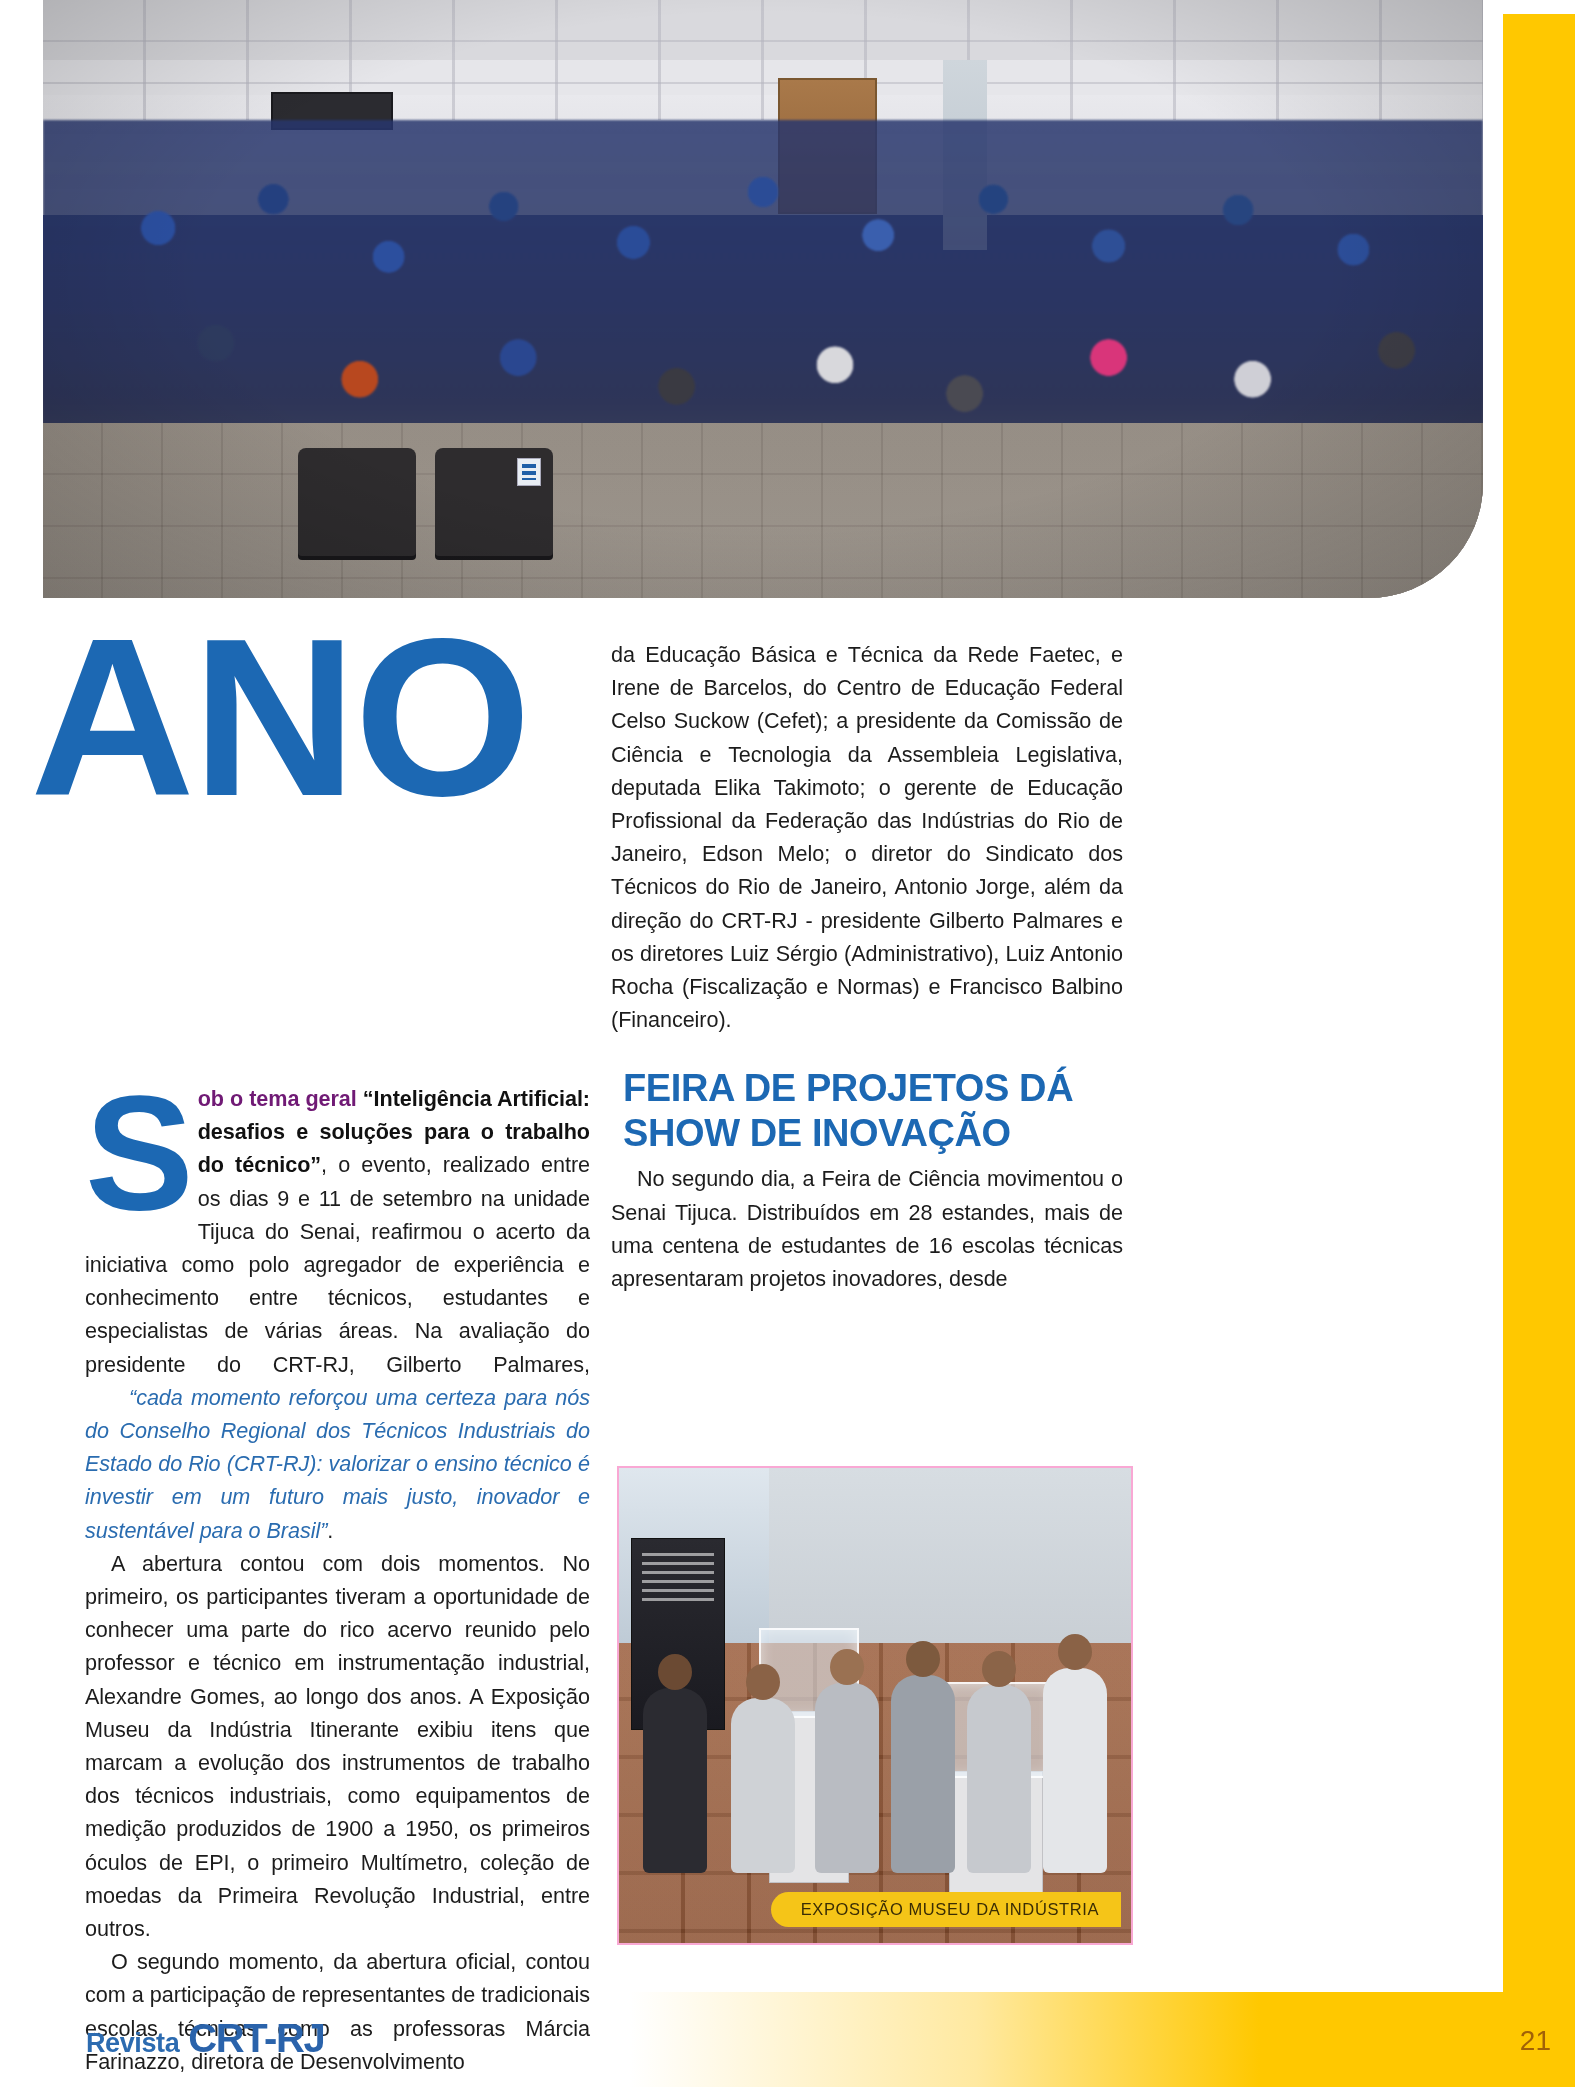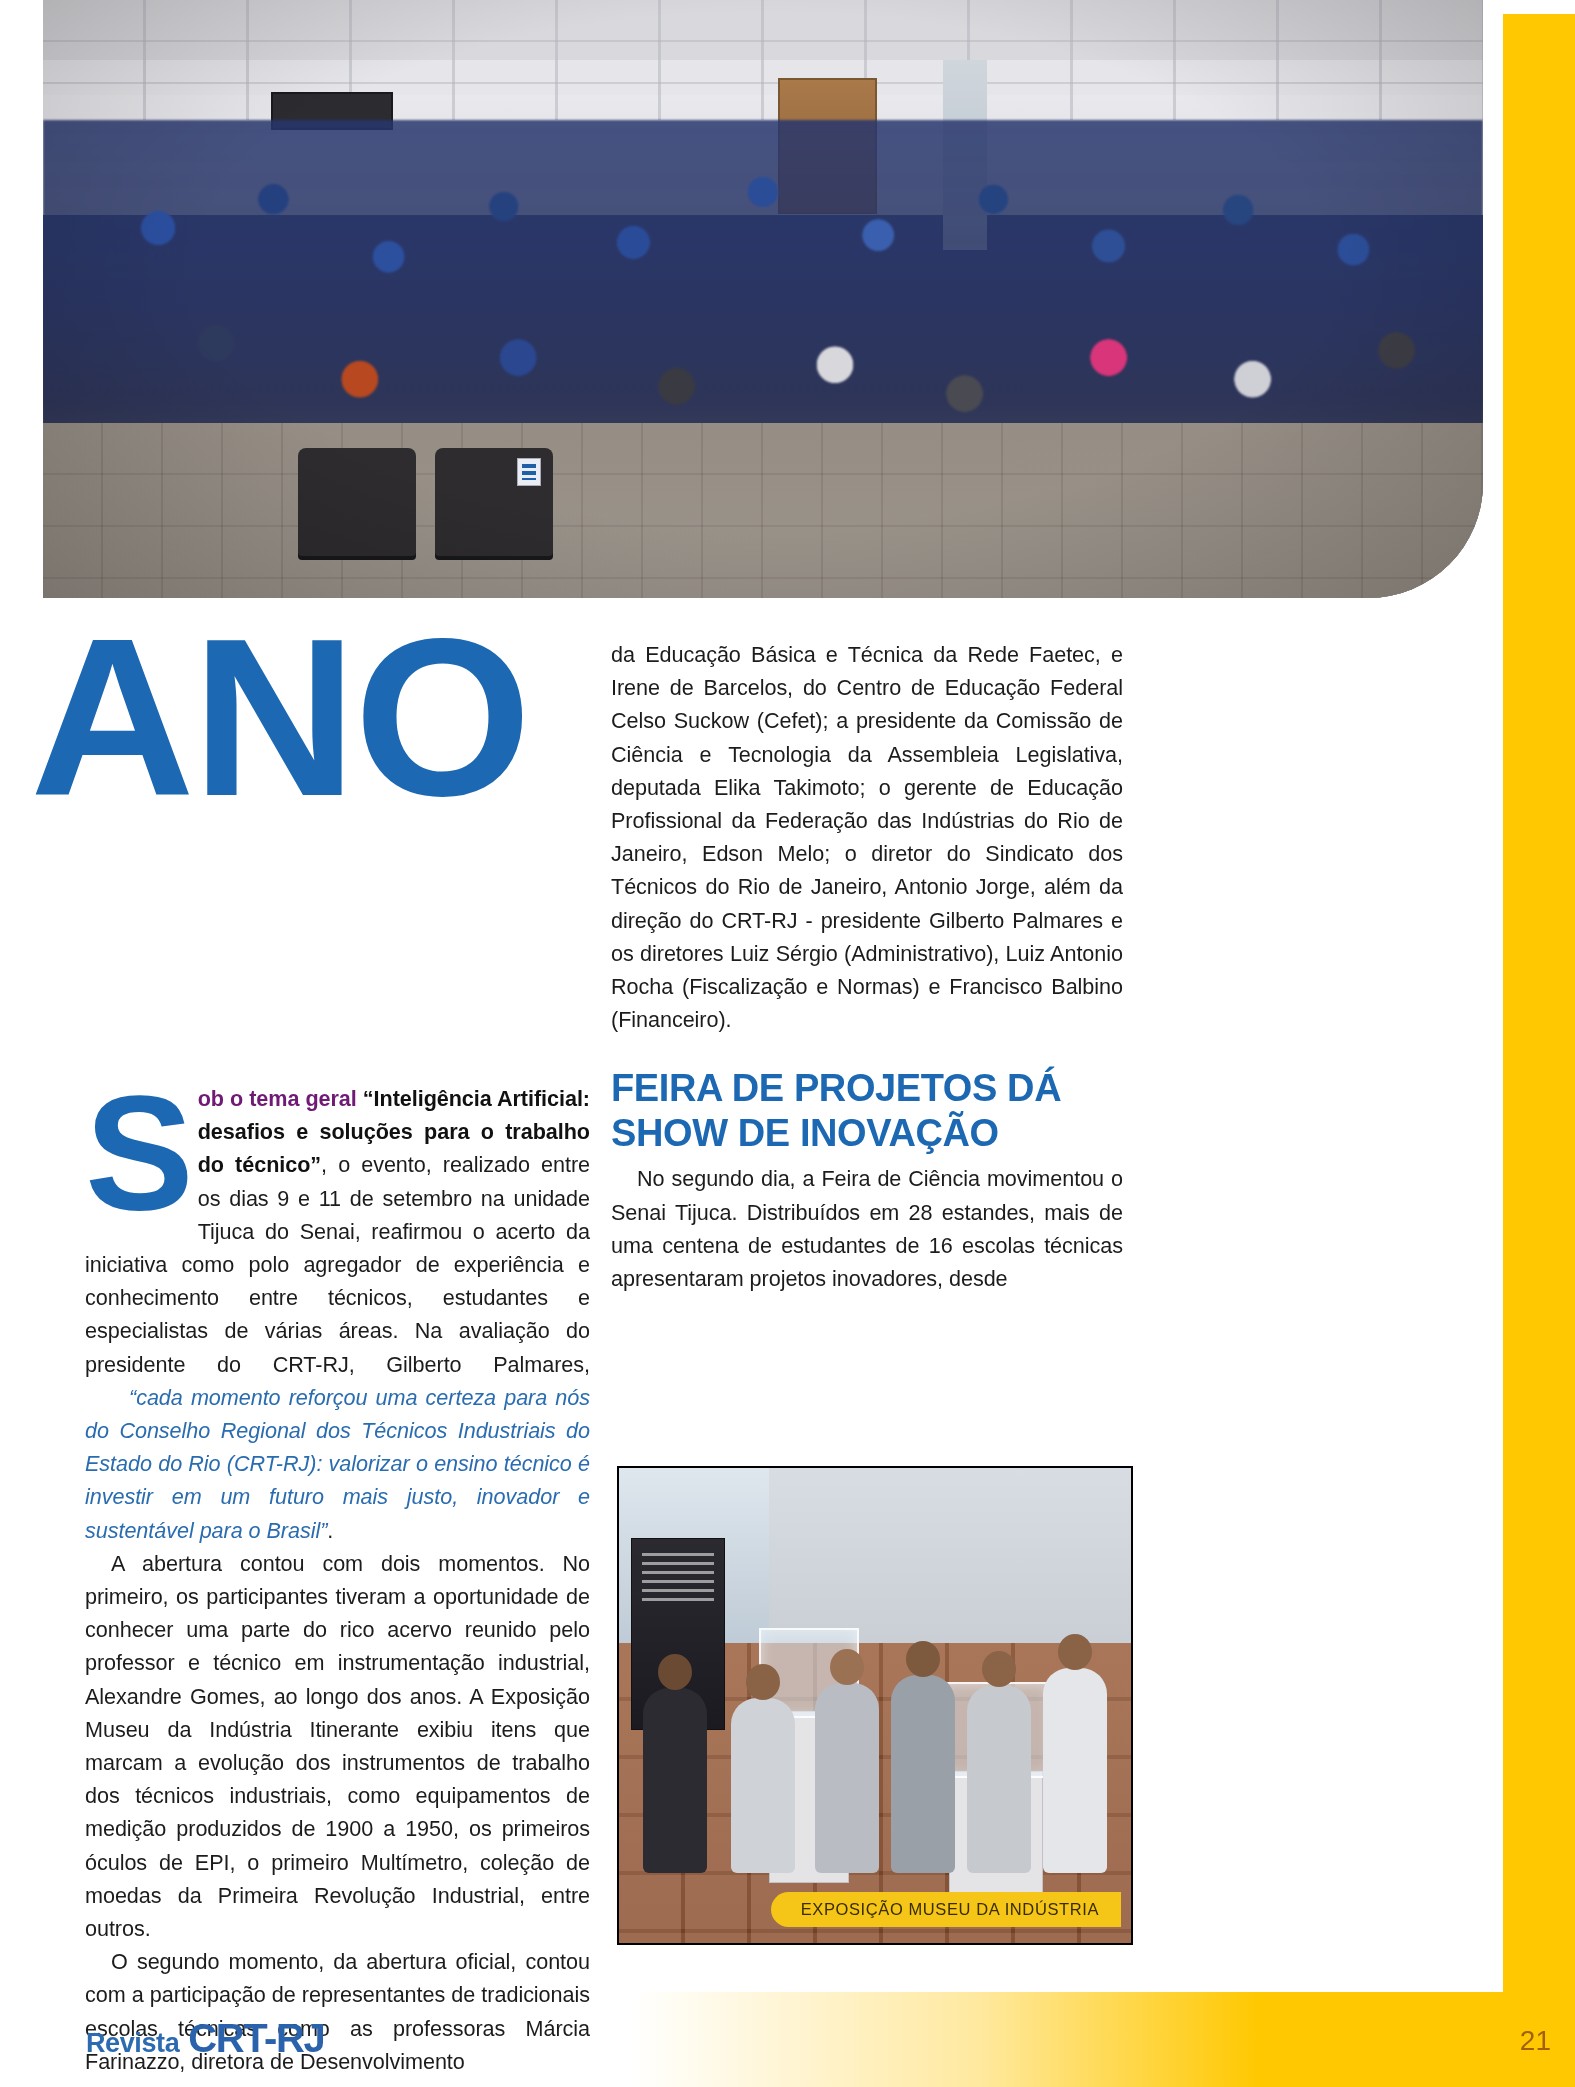"FEIRA DE PROJETOS DÁ" .section-head { margin: 30px 0 6px 0 -> 30px 0 6px 12px }
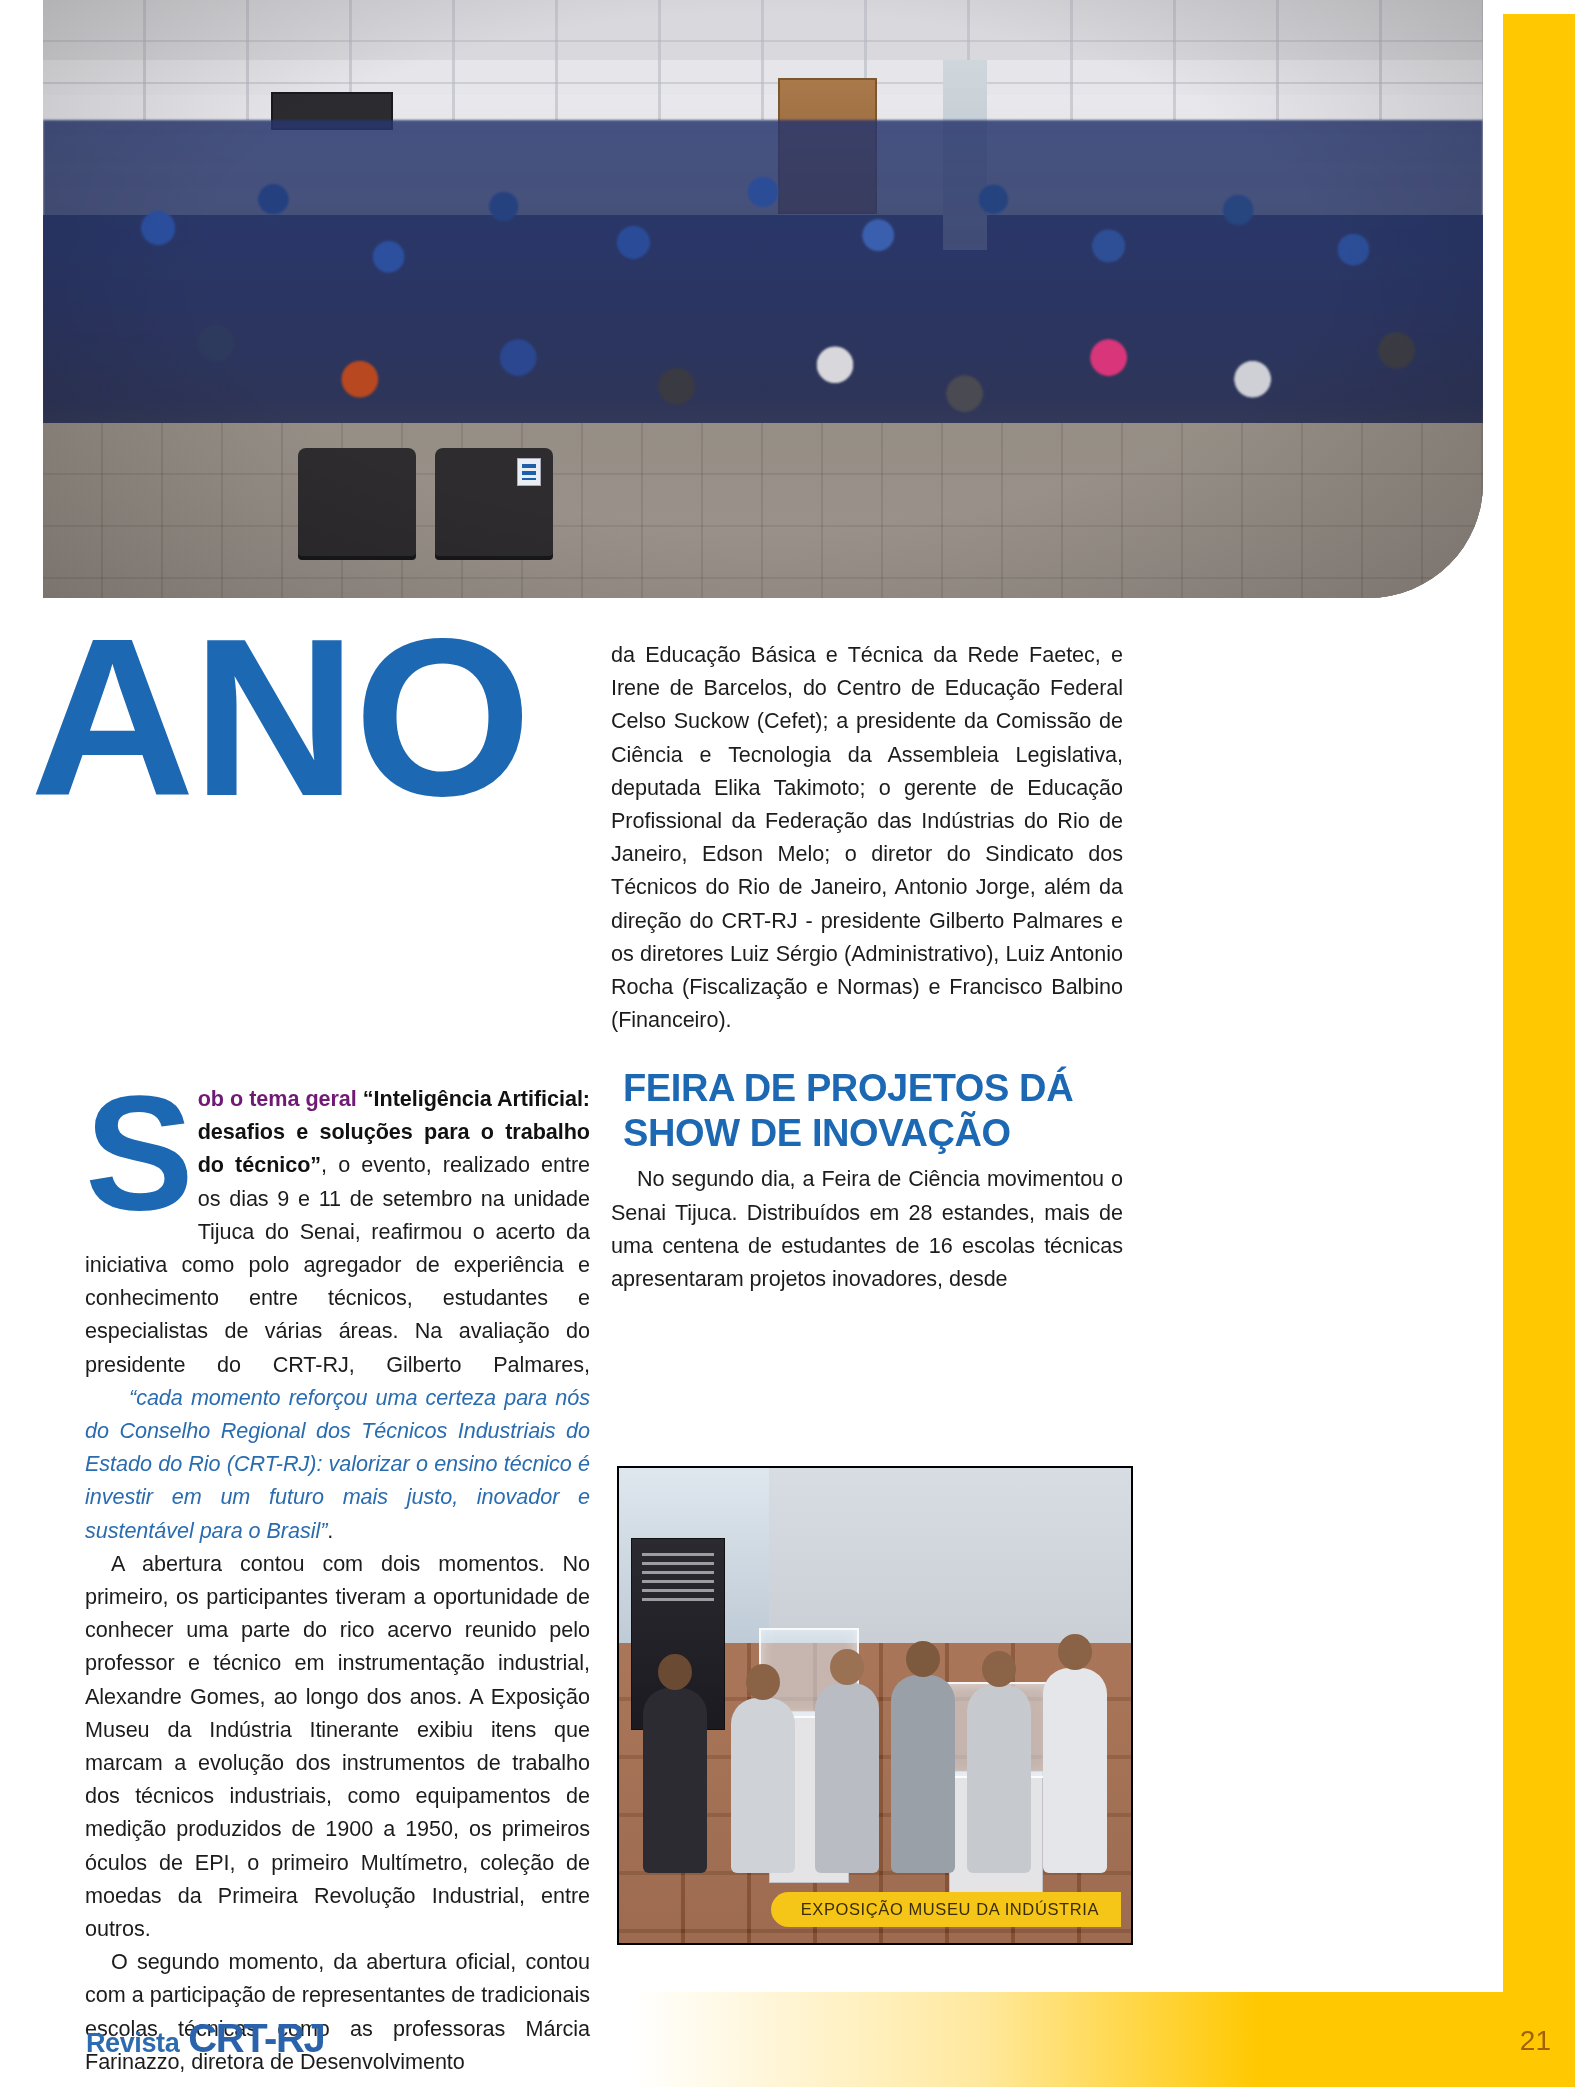"EXPOSIÇÃO MUSEU DA INDÚSTRIA" .photo2-wrap { border: 2px solid #000000 -> 2px solid #f9a8d4 }
